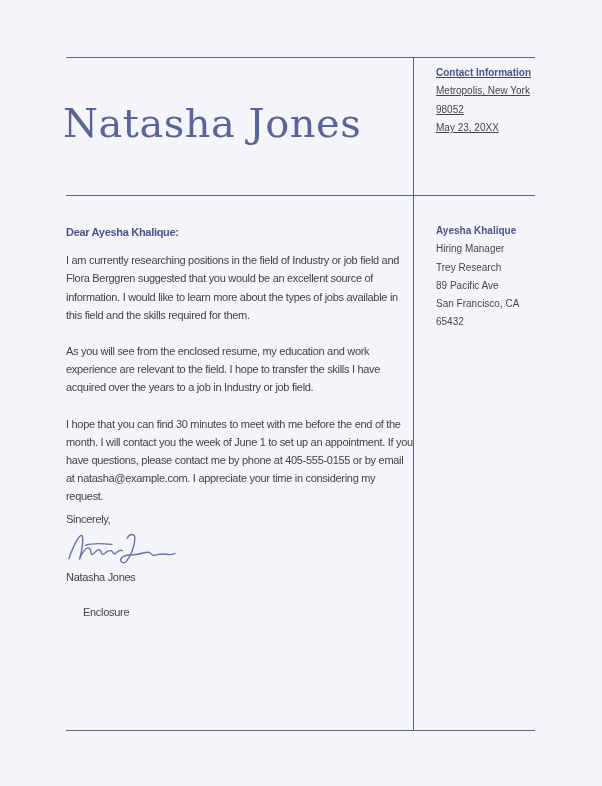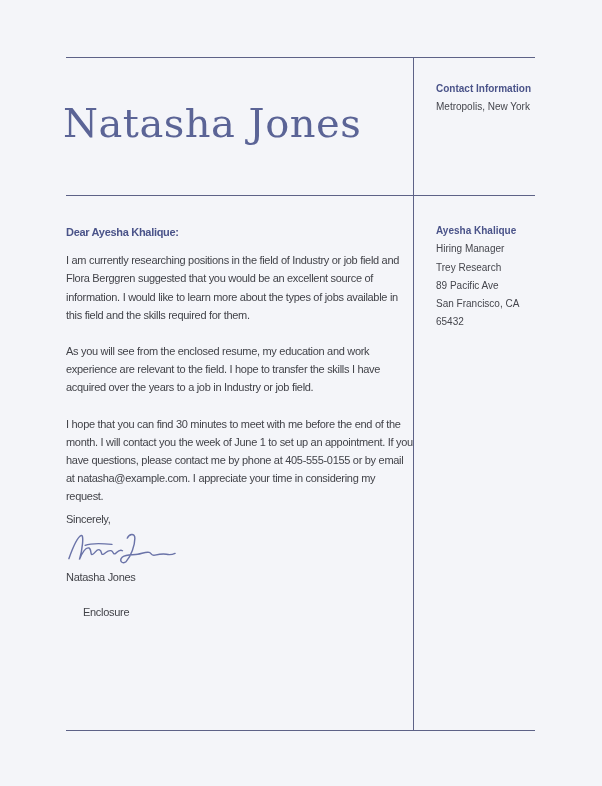"Contact Information" .side-block.contact { text-decoration: none -> underline; top: 80px -> 64px }
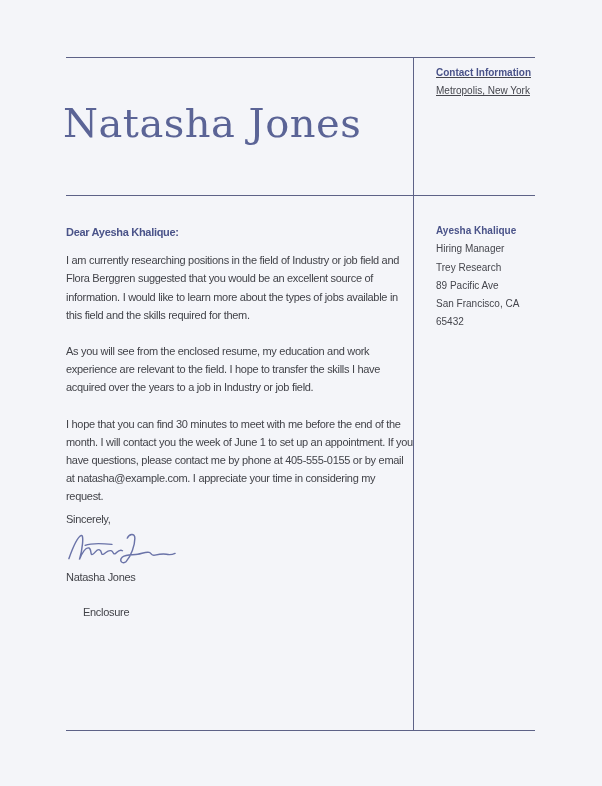"98052" div.block-line { html: none -> <div>98052</div> }
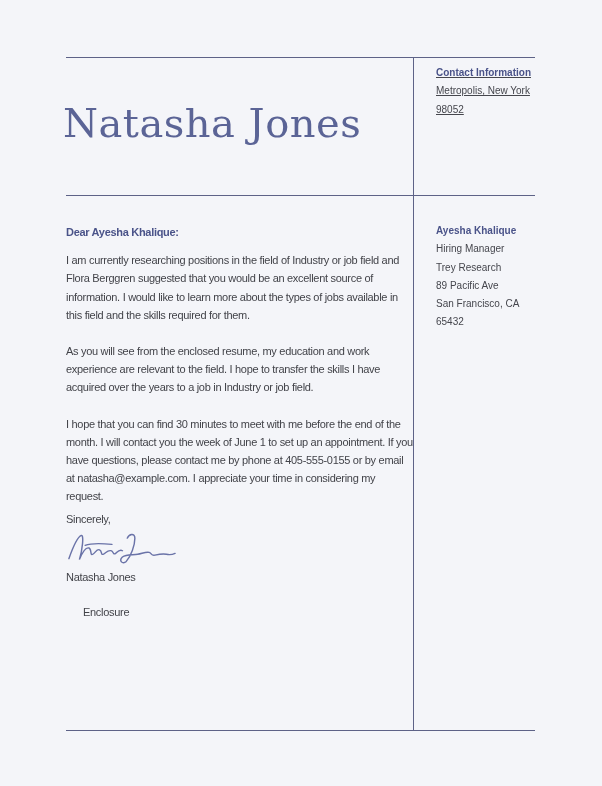"May 23, 20XX" div.block-line { html: none -> <div>May 23, 20XX</div> }
